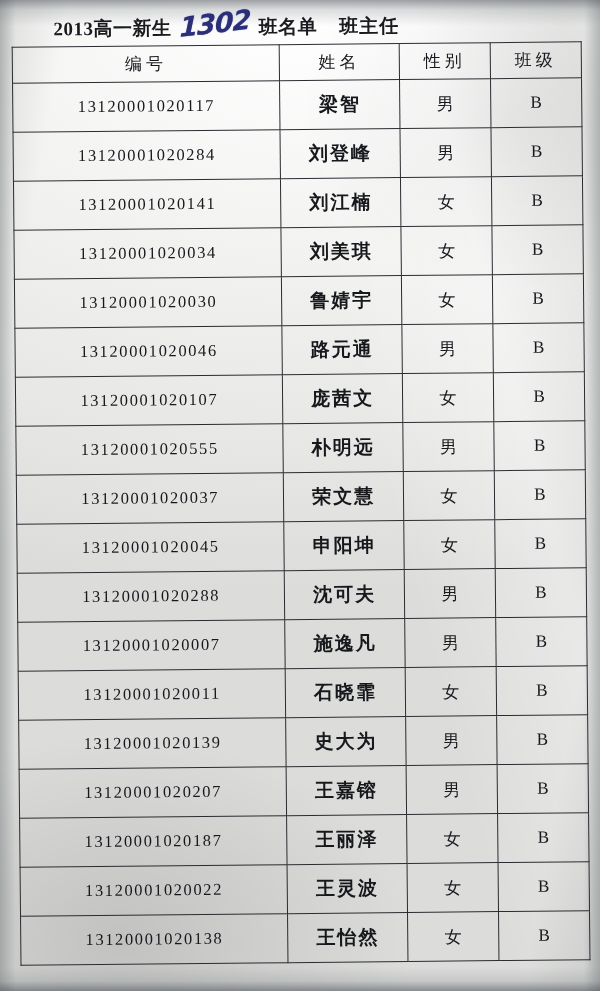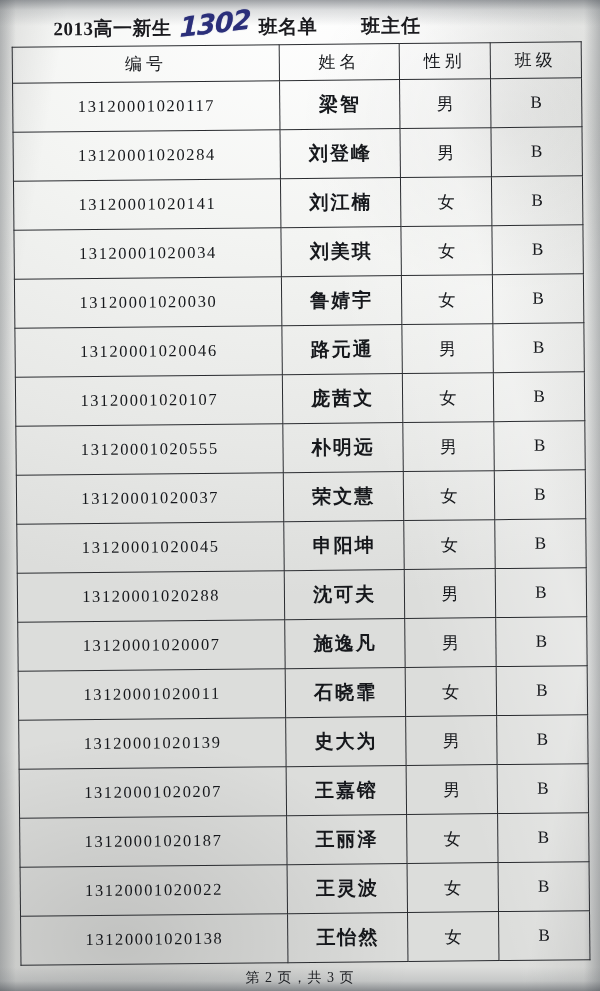"班主任" .hdr-teacher { margin-left: 38px -> 16px }
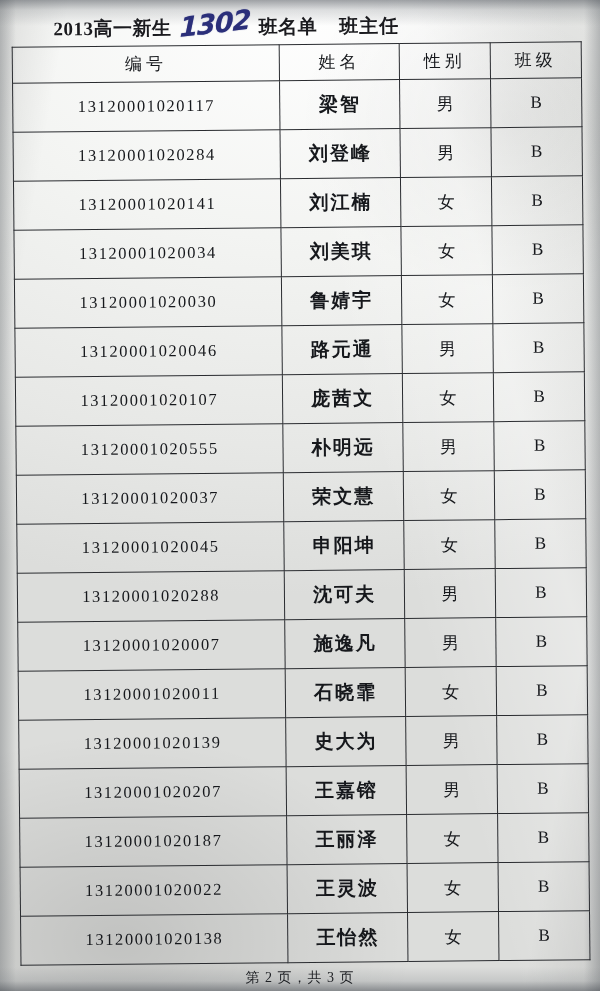"第 2 页，共 3 页" div.footer { html: <div>第 2 页，共 3 页</div> -> none }
